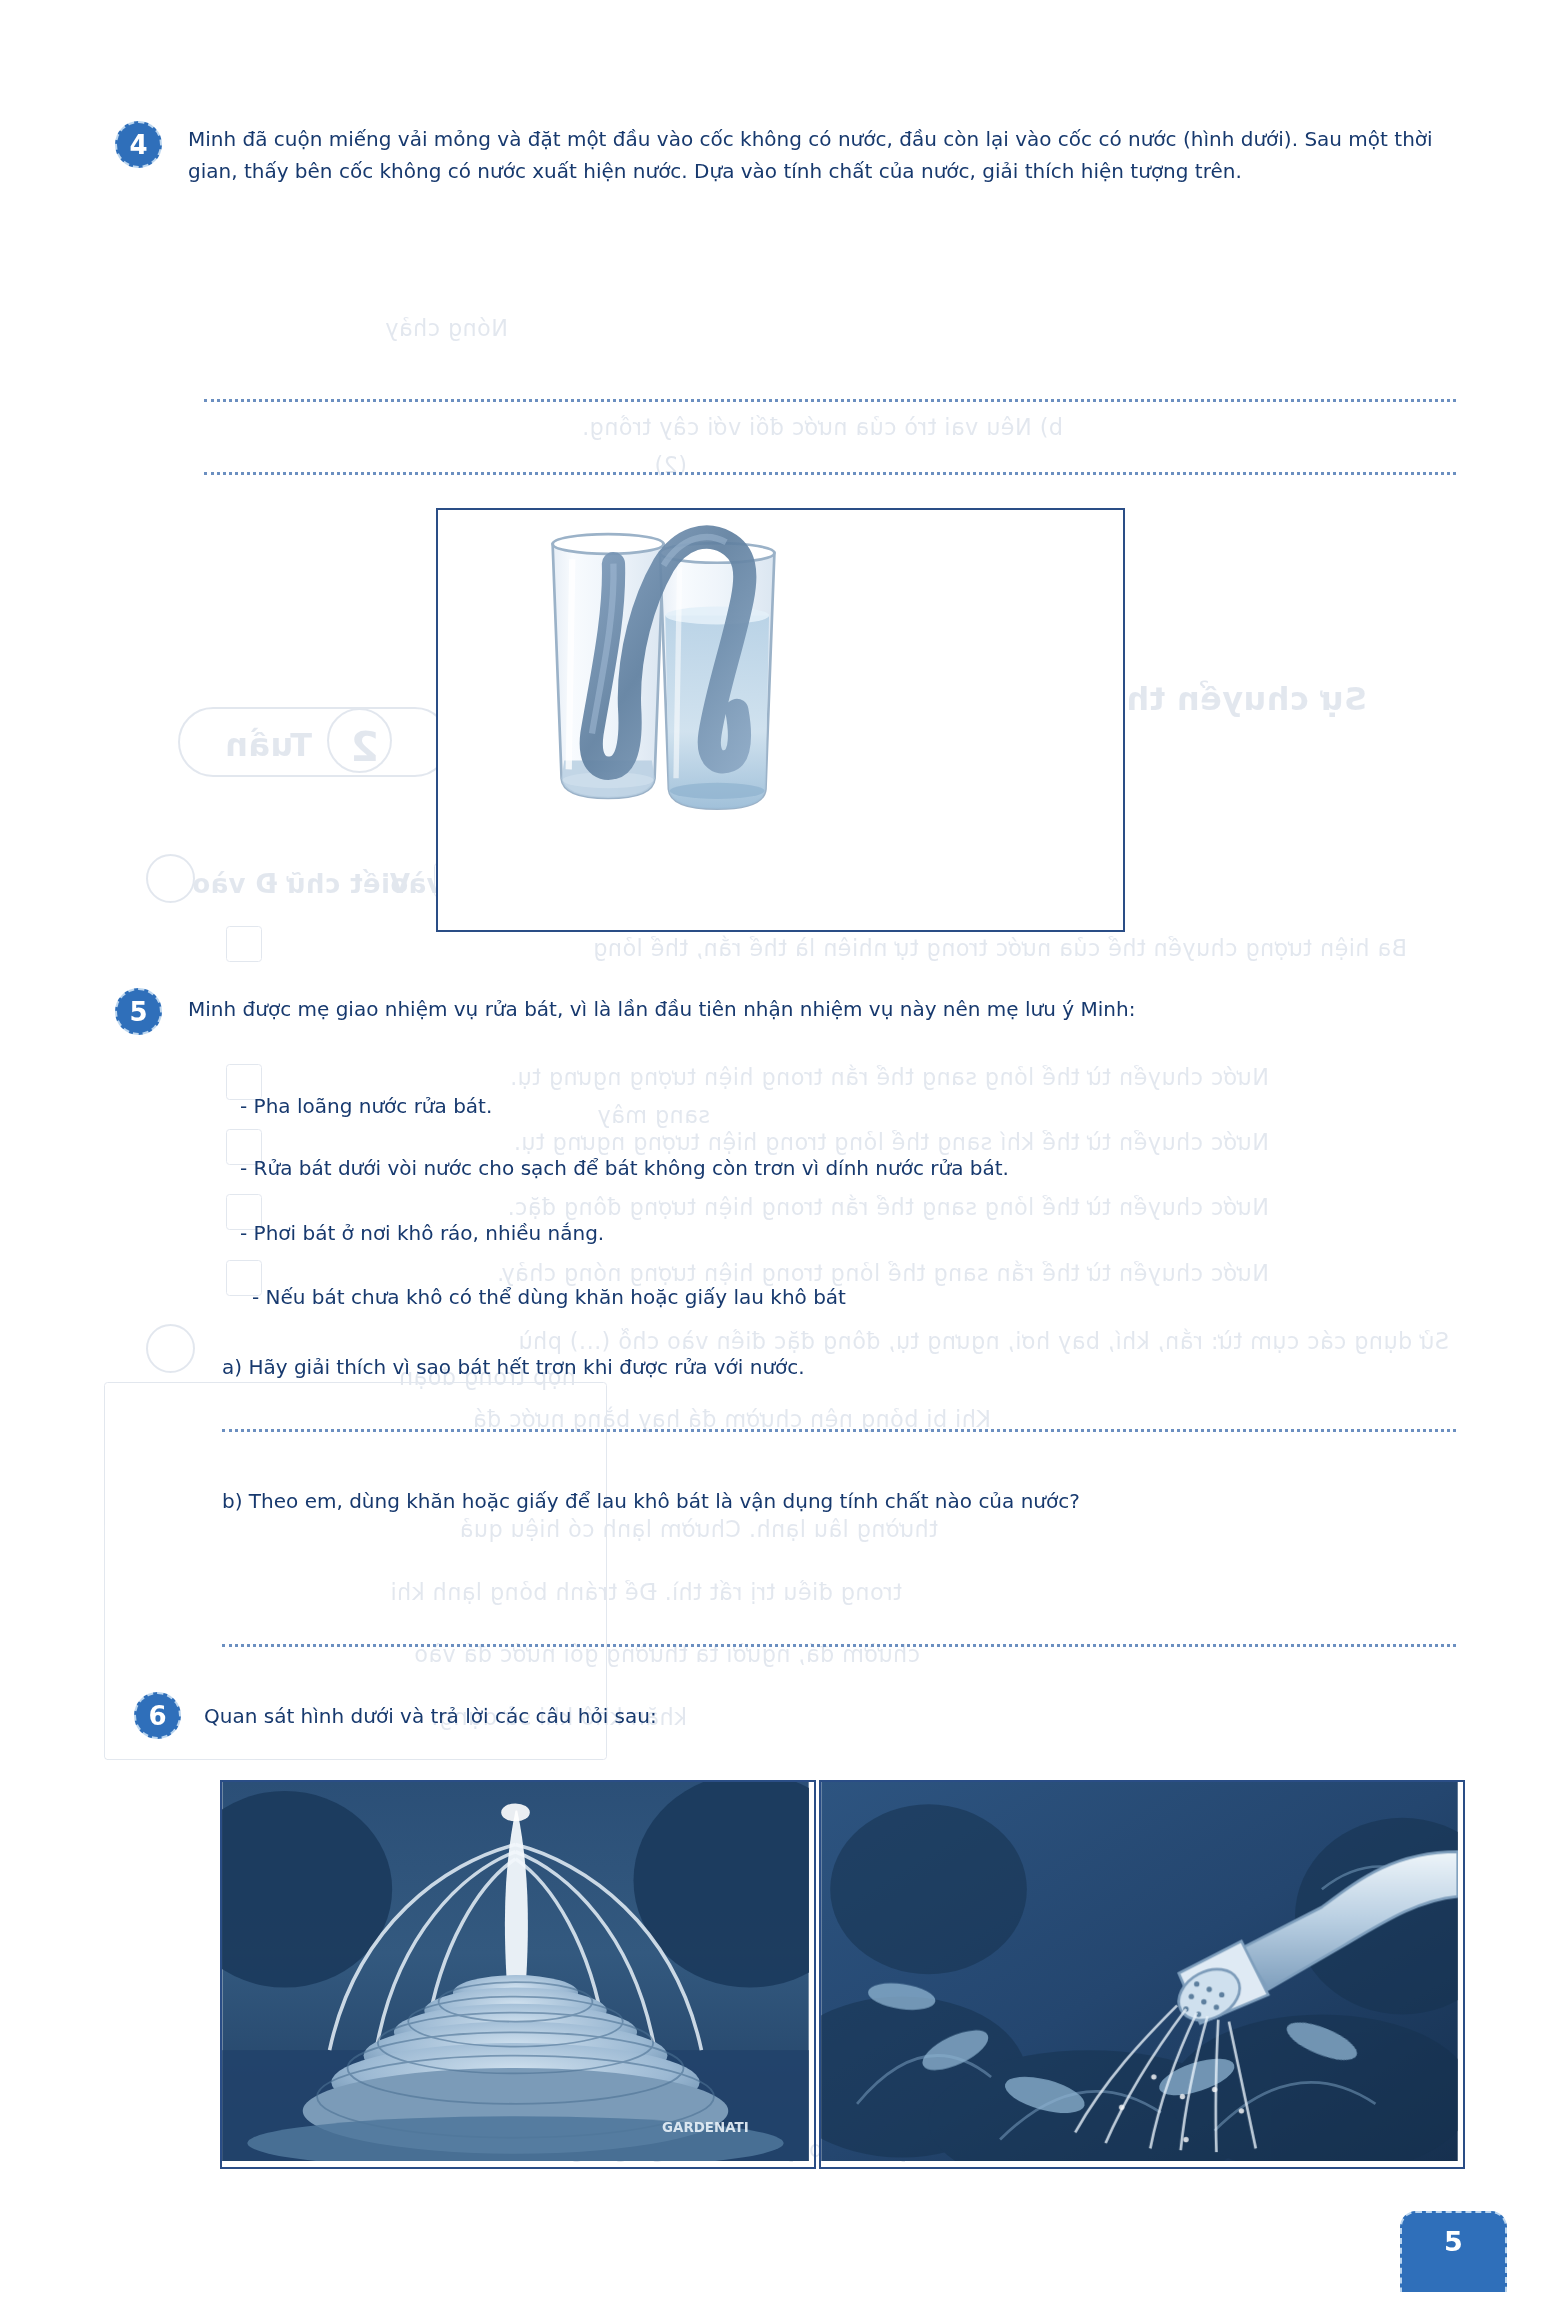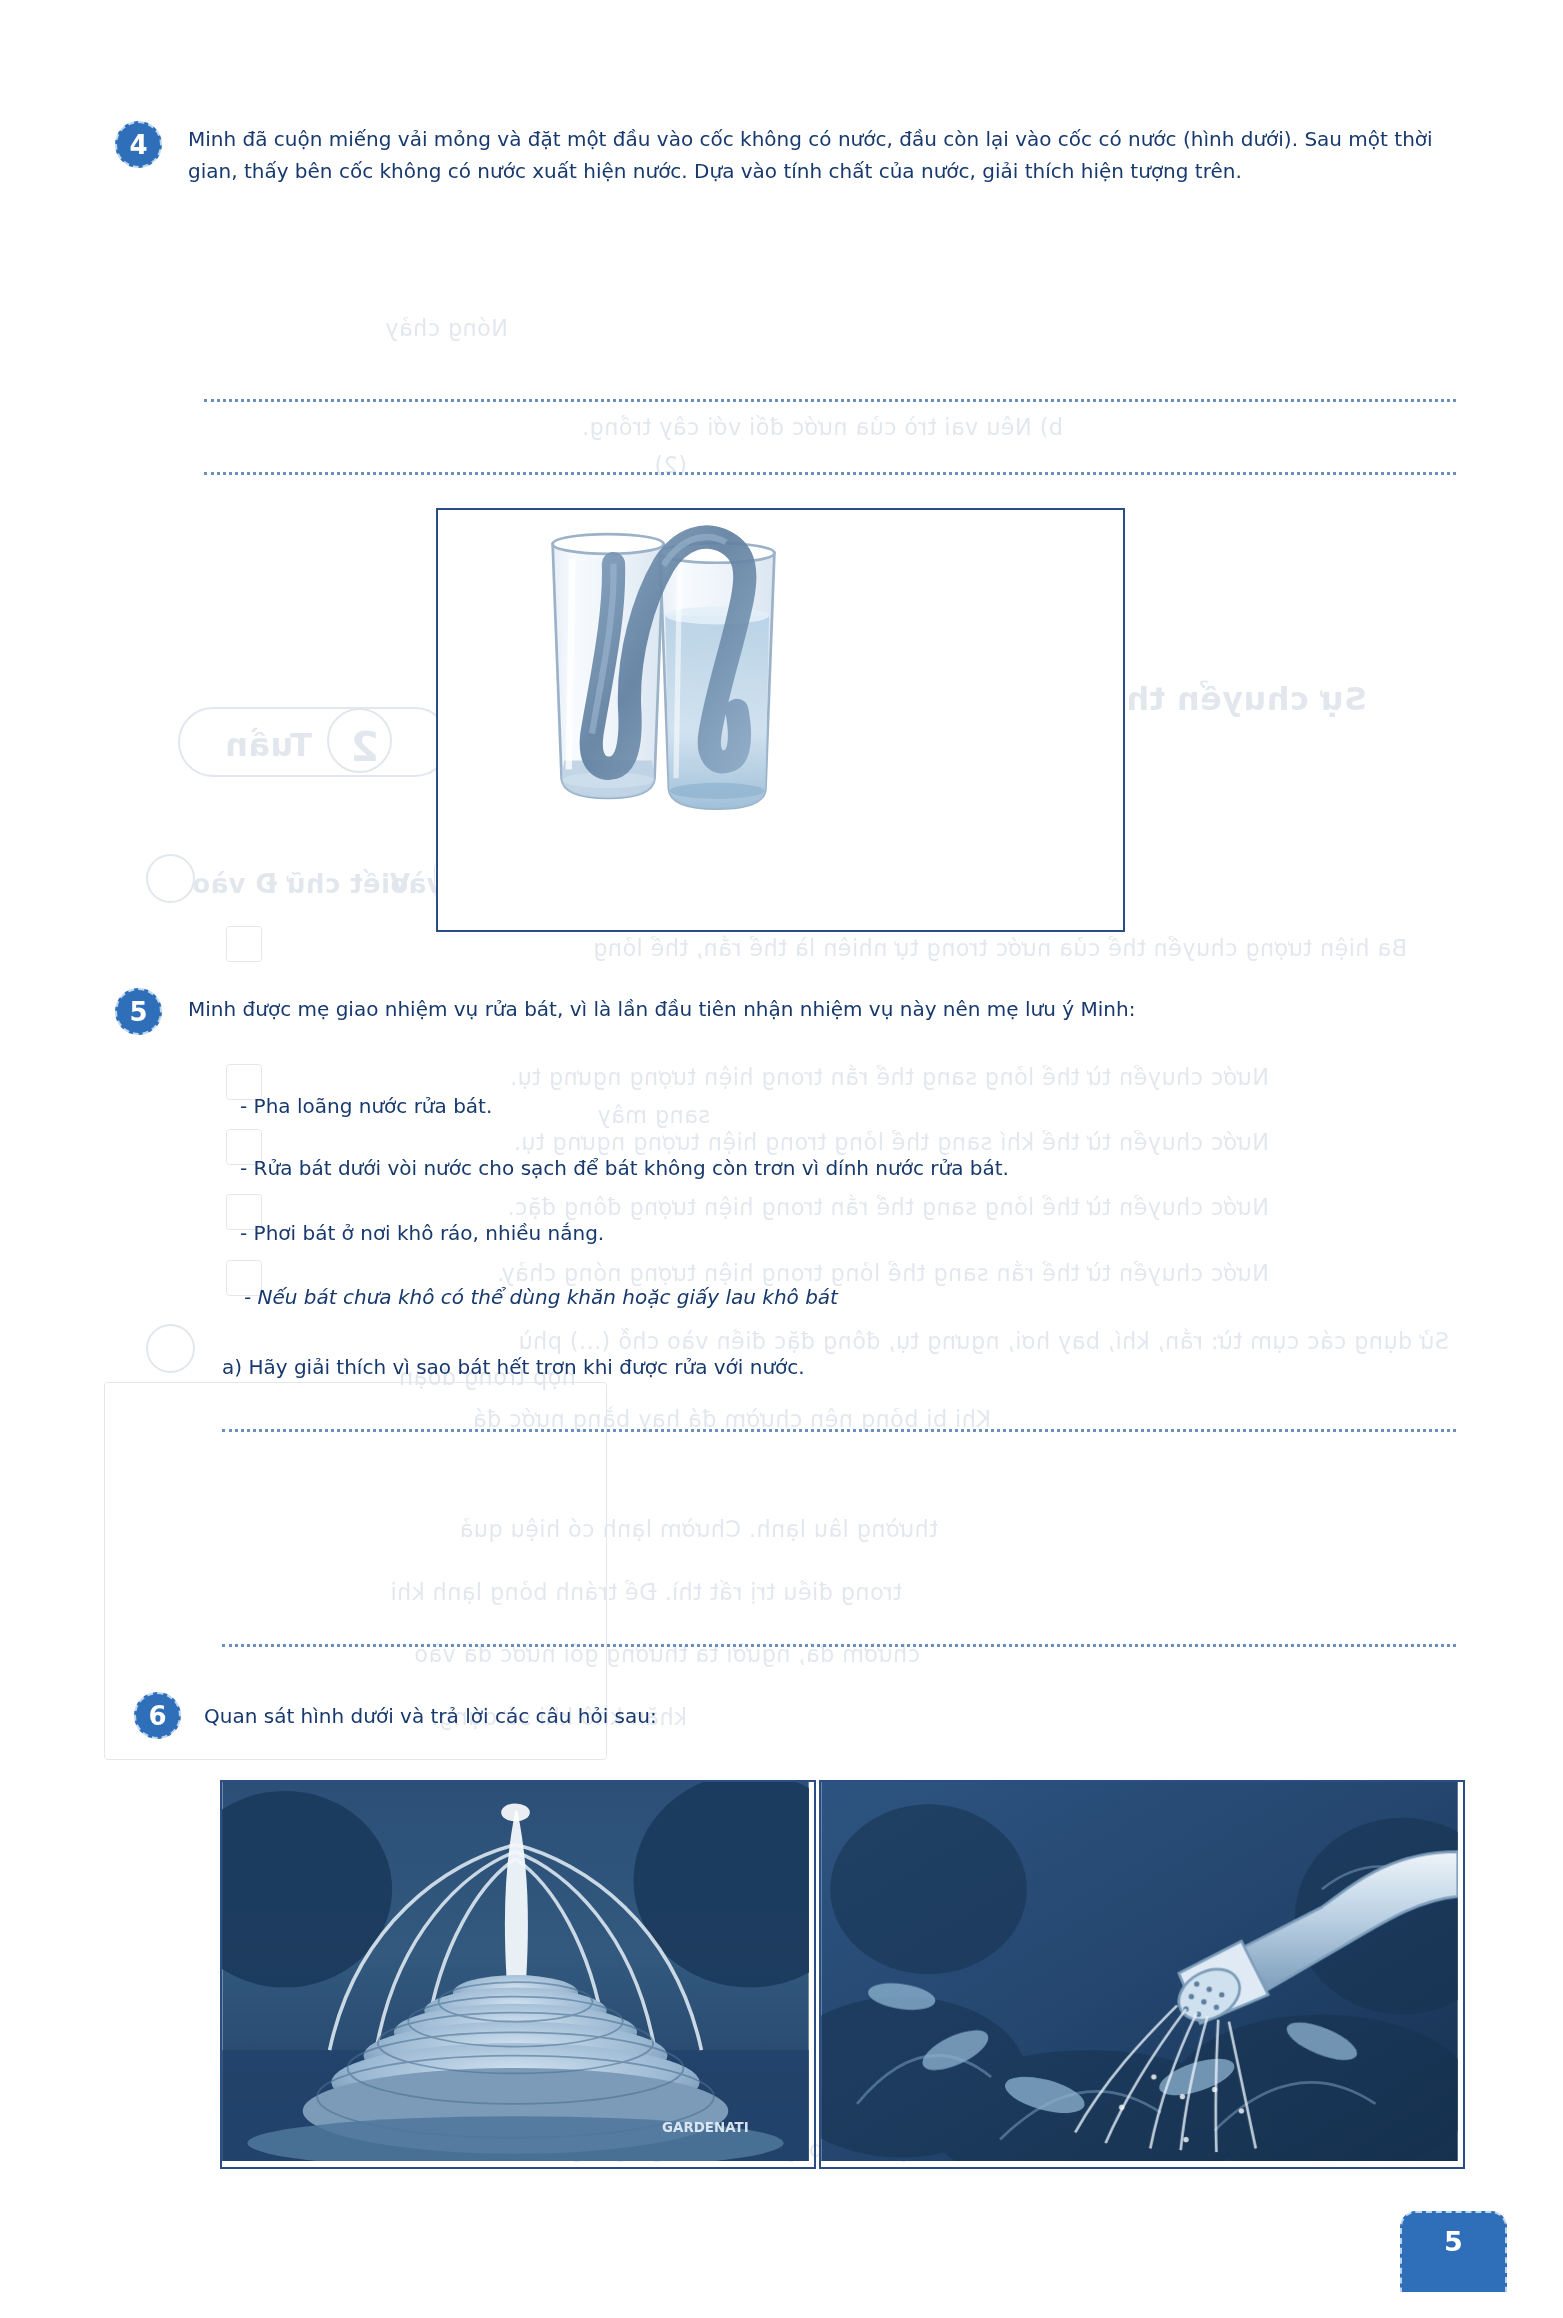"- Nếu bát chưa khô" div.qtext { font-style: italic -> none; left: 244px -> 252px }
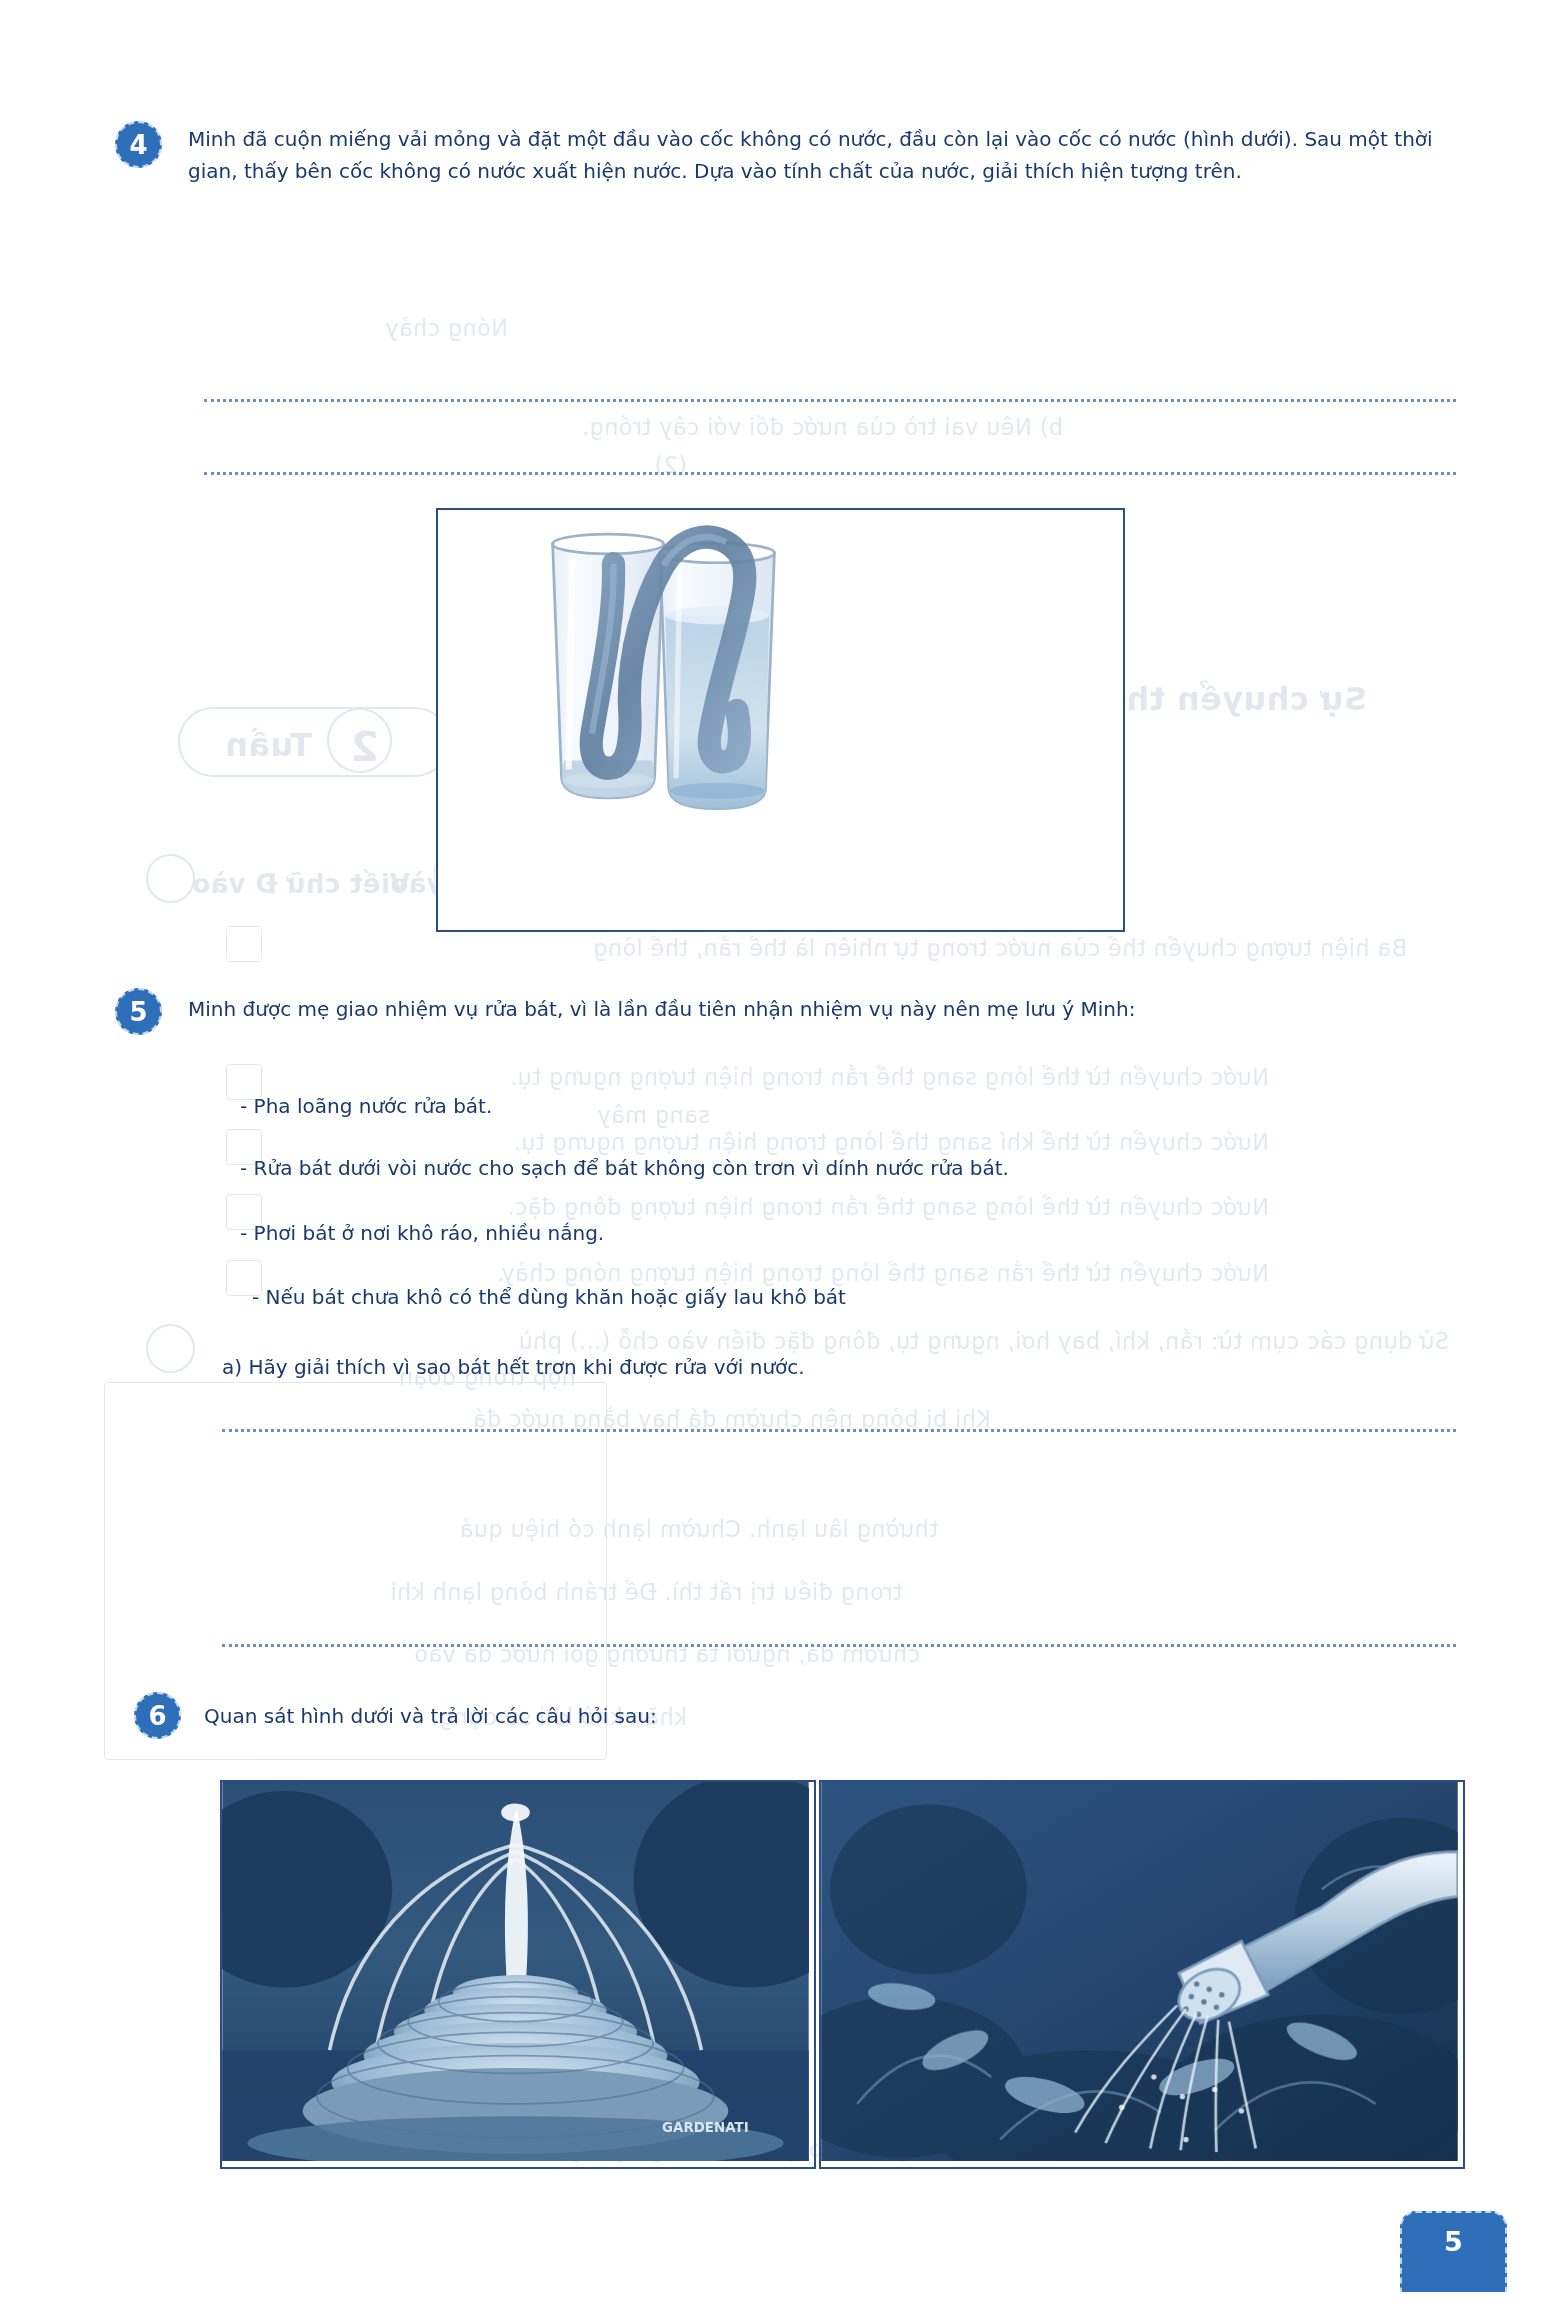"b) Theo em, dùng khăn" div.qtext { html: none -> <div>b) Theo em, dùng khăn hoặc giấy để lau khô bát là vận dụng tính chất nào của nước?</div> }
